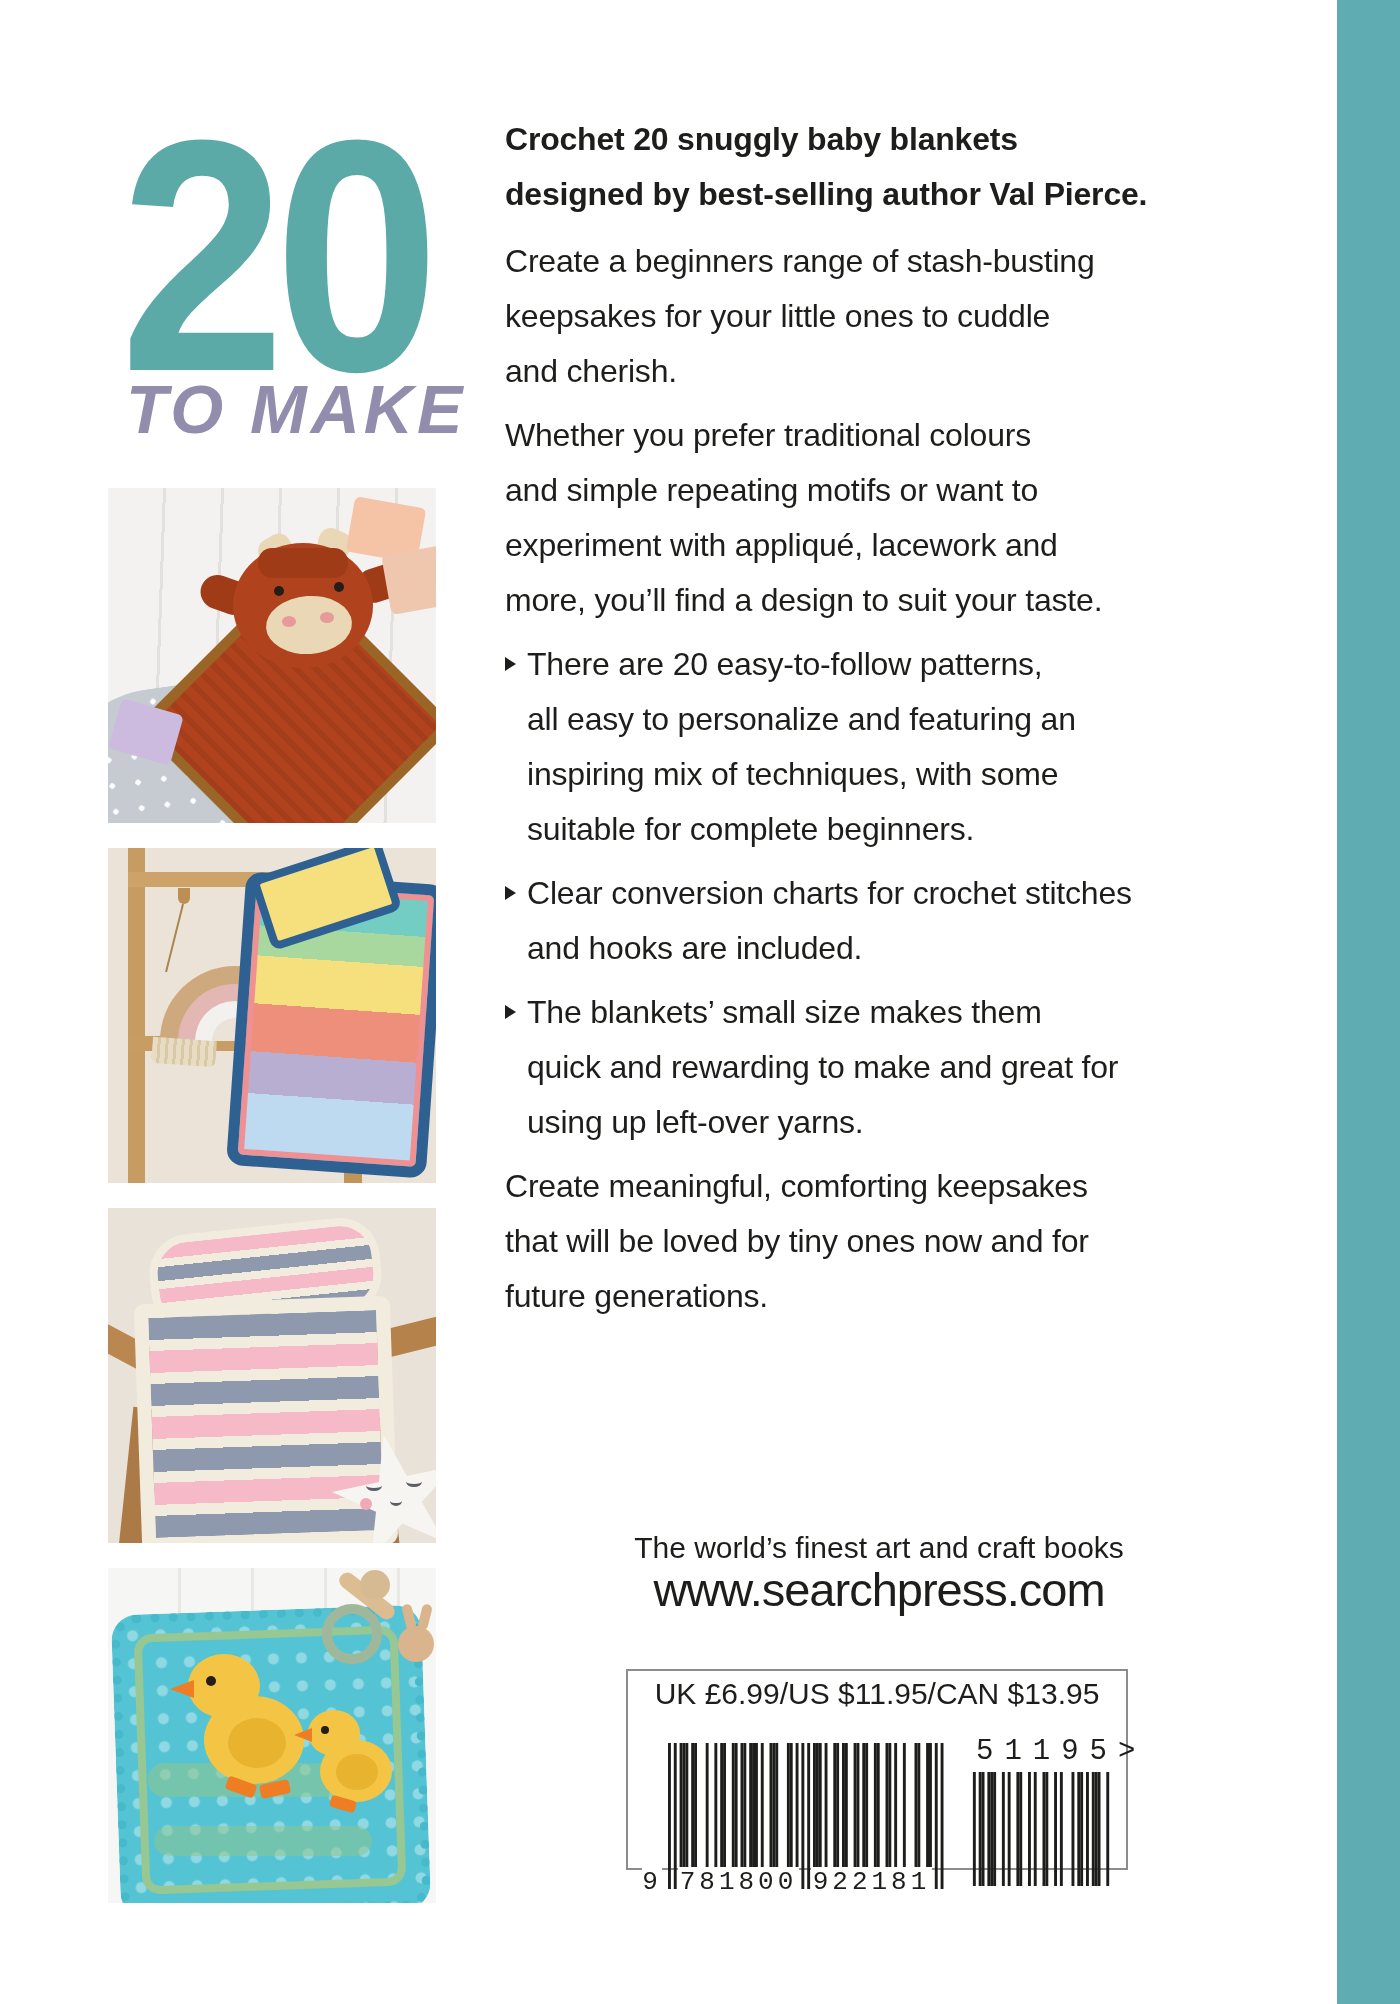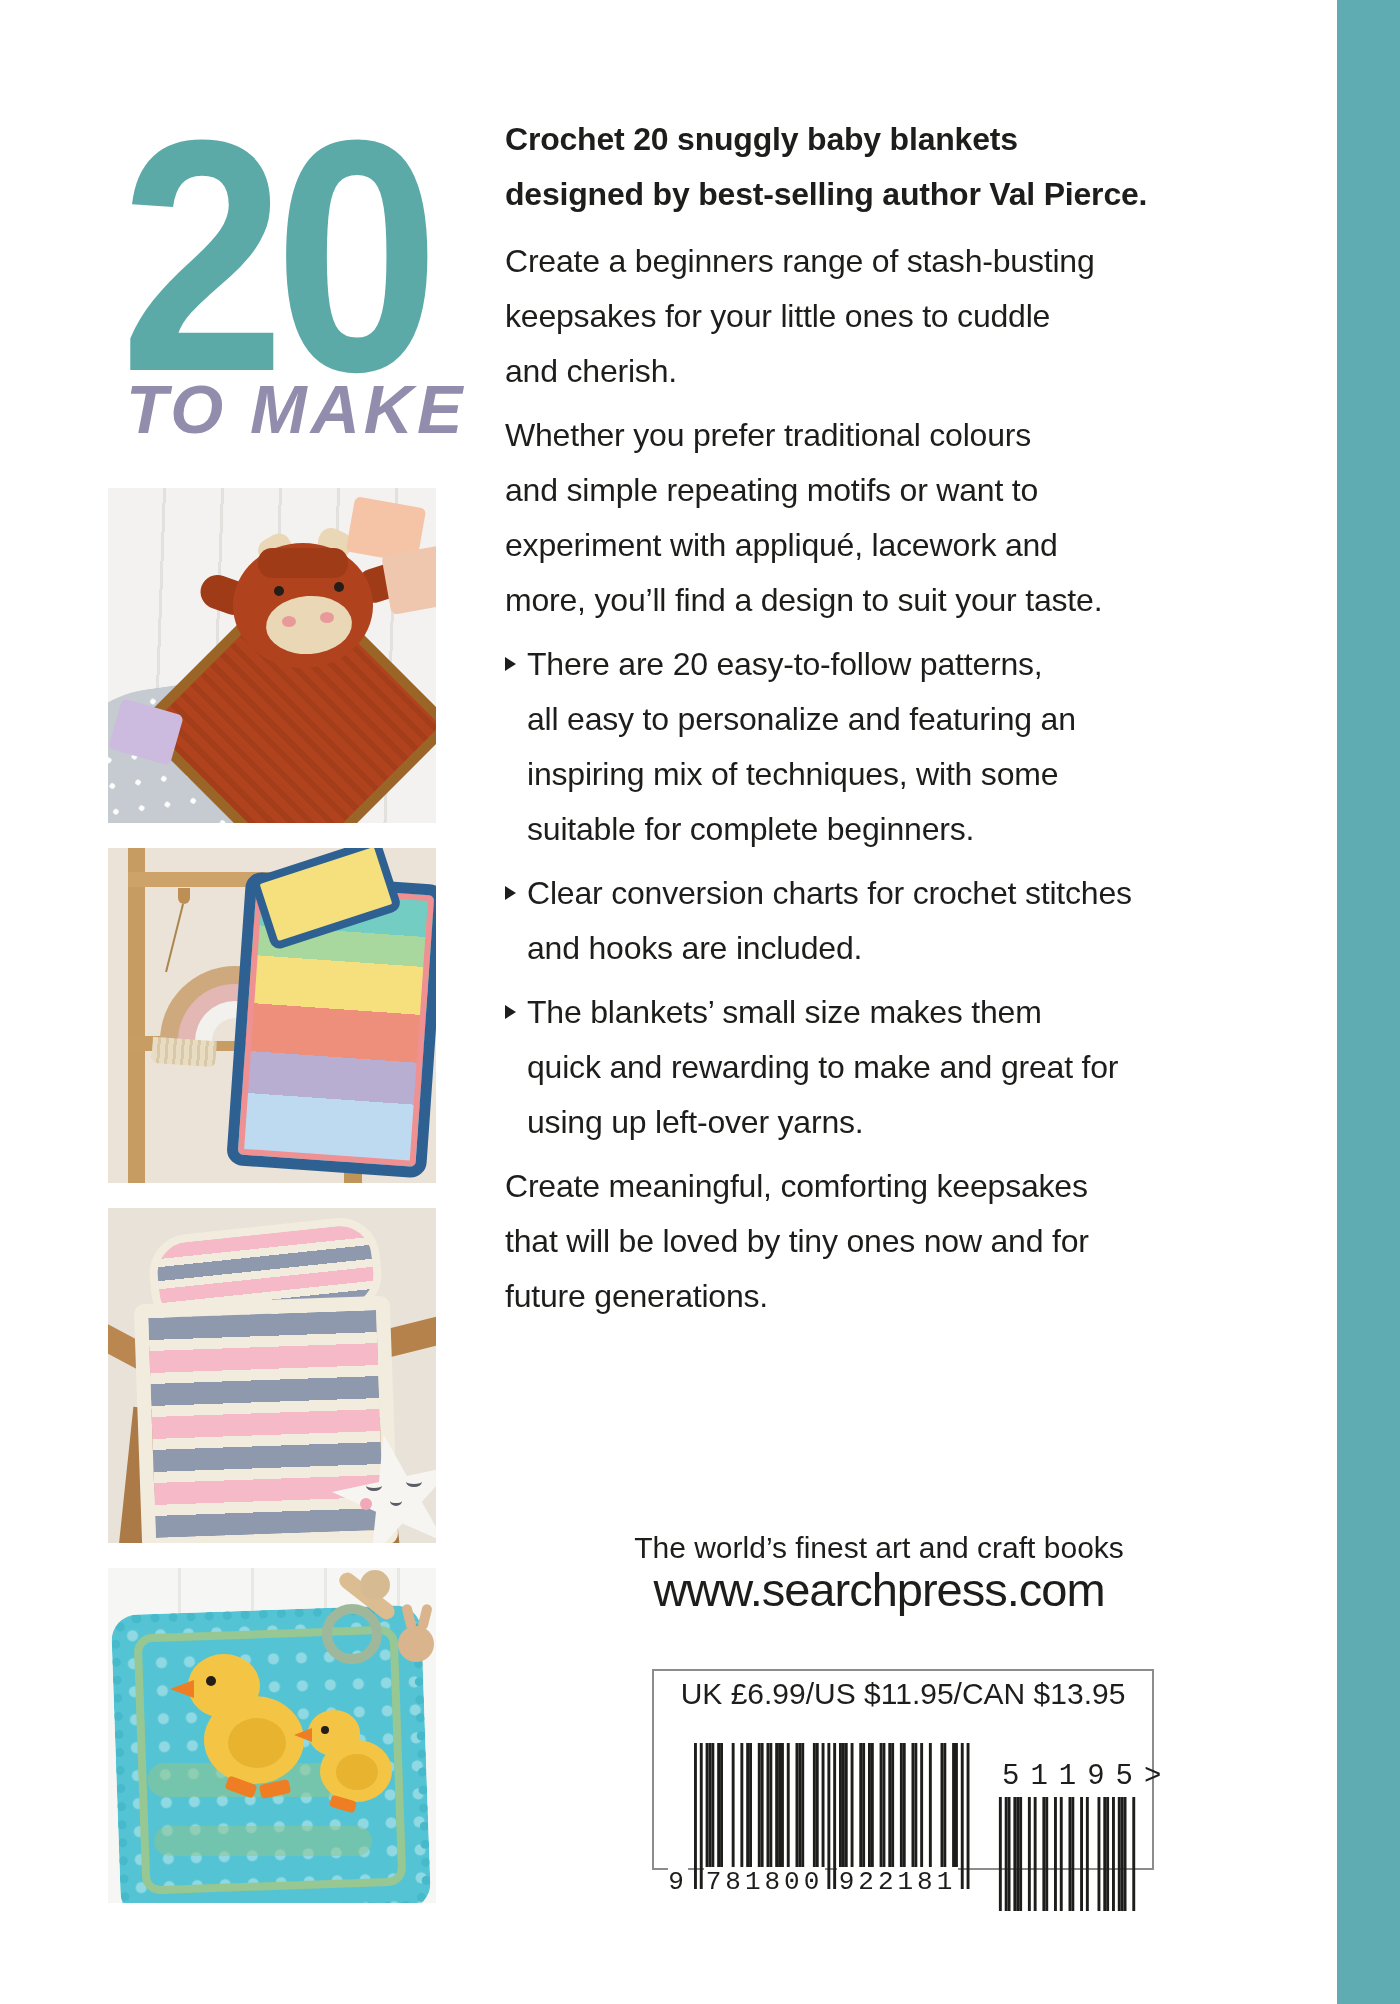"UK £6.99/US $11.95/CAN $13.95" .bc-box { left: 652px -> 626px }
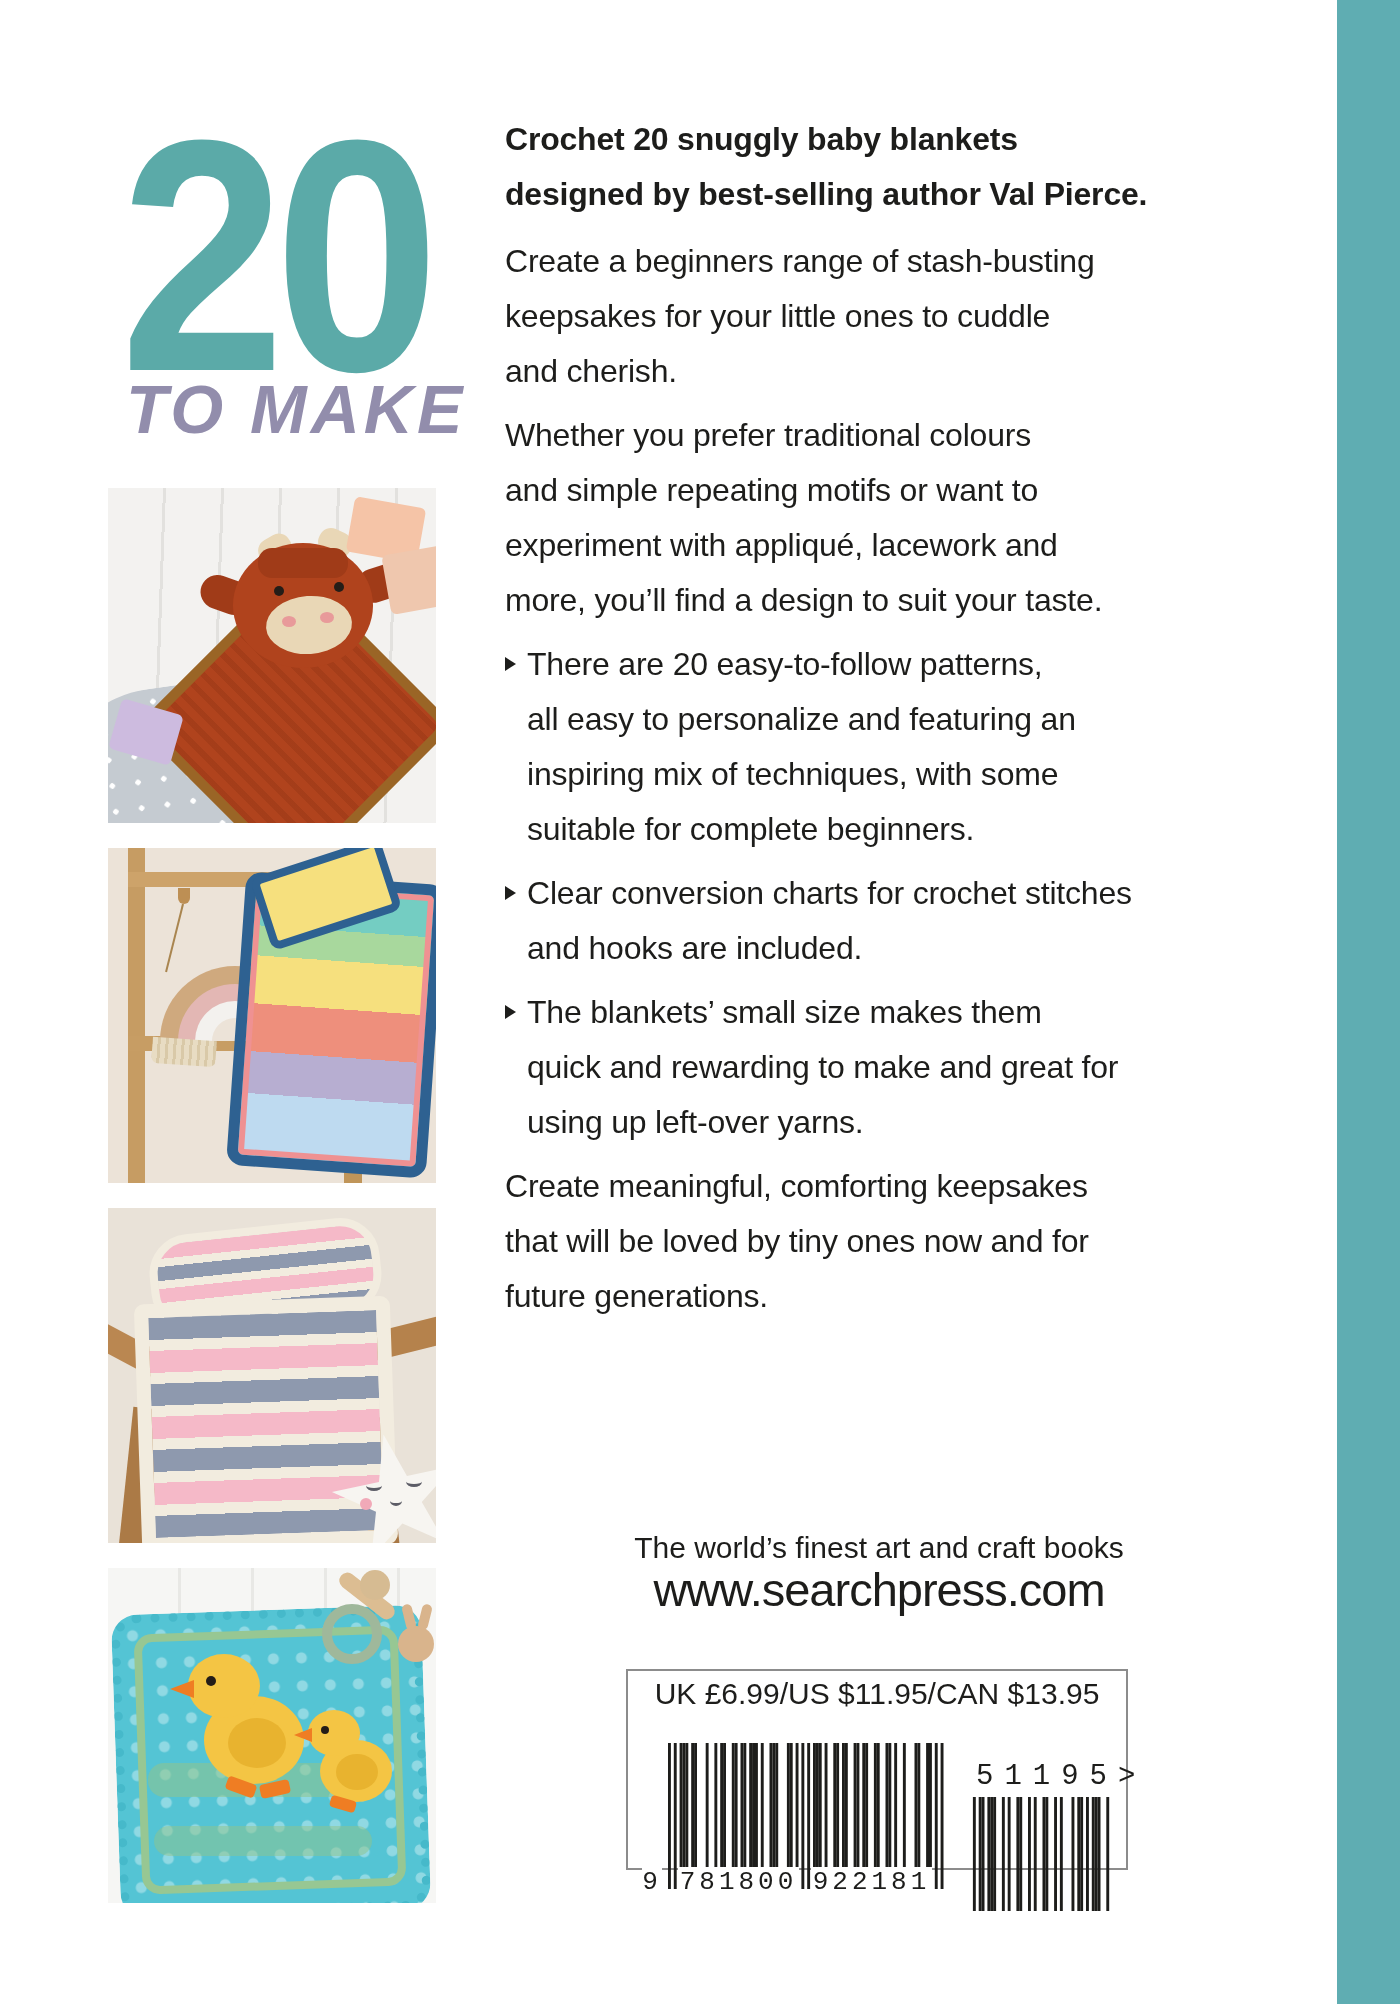"51195>" .addon { margin-top: 25px -> none }
